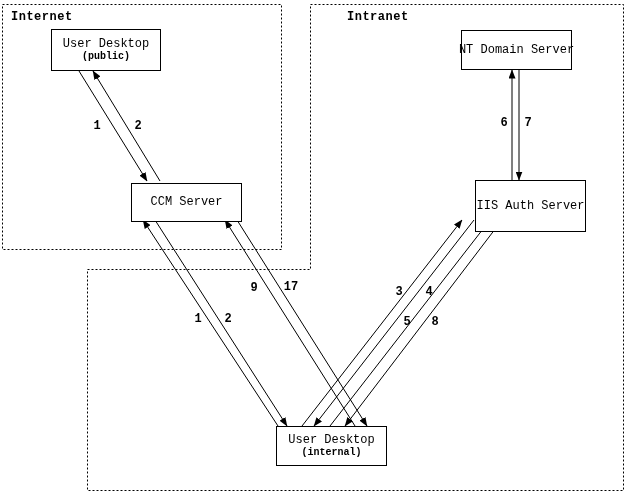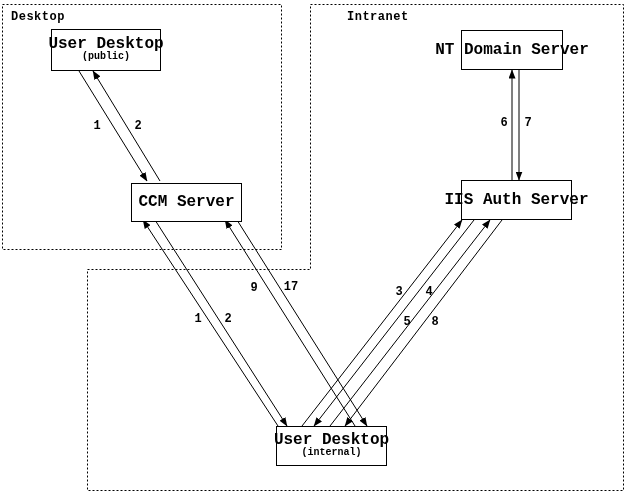"Desktop" div.zone-label { text: Desktop -> Internet }
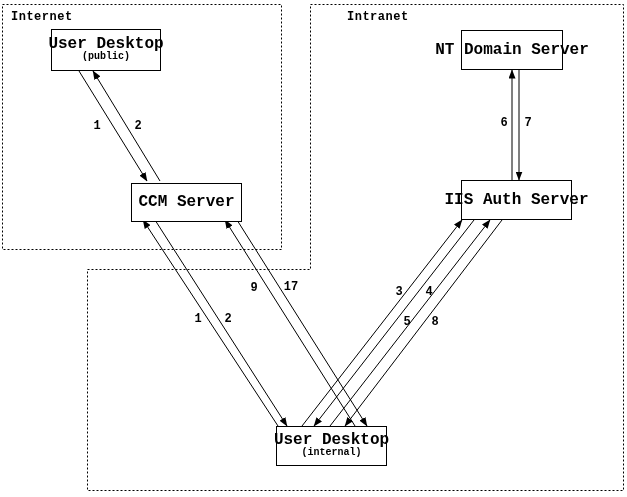"User Desktop" .node .title { font-size: 16px -> 12px; font-weight: bold -> normal }
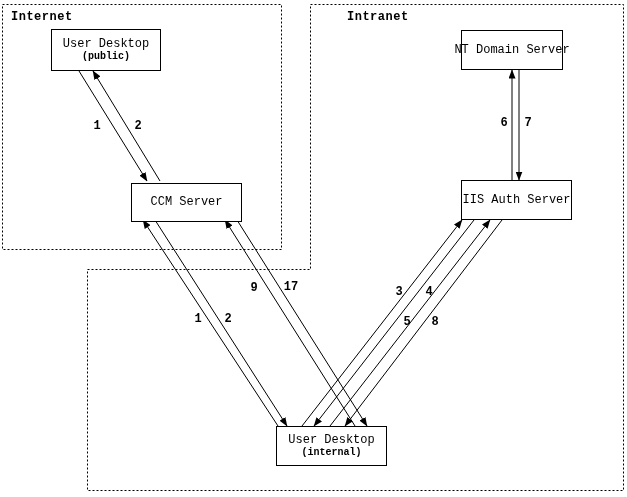"NT Domain Server" div.node { width: 102px -> 111px }
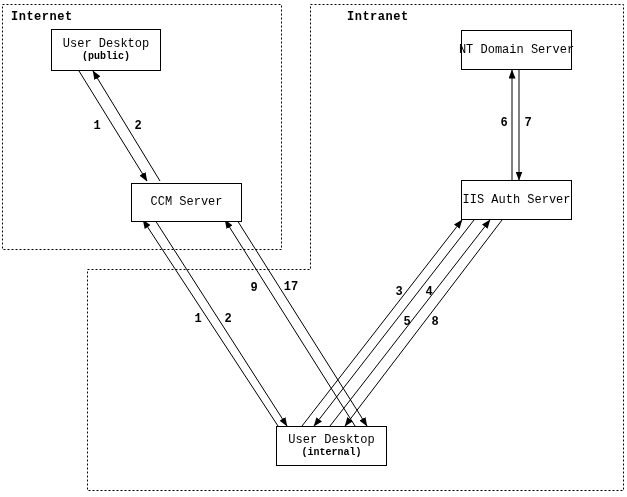"IIS Auth Server" div.node { height: 40px -> 52px; left: 461px -> 475px }
